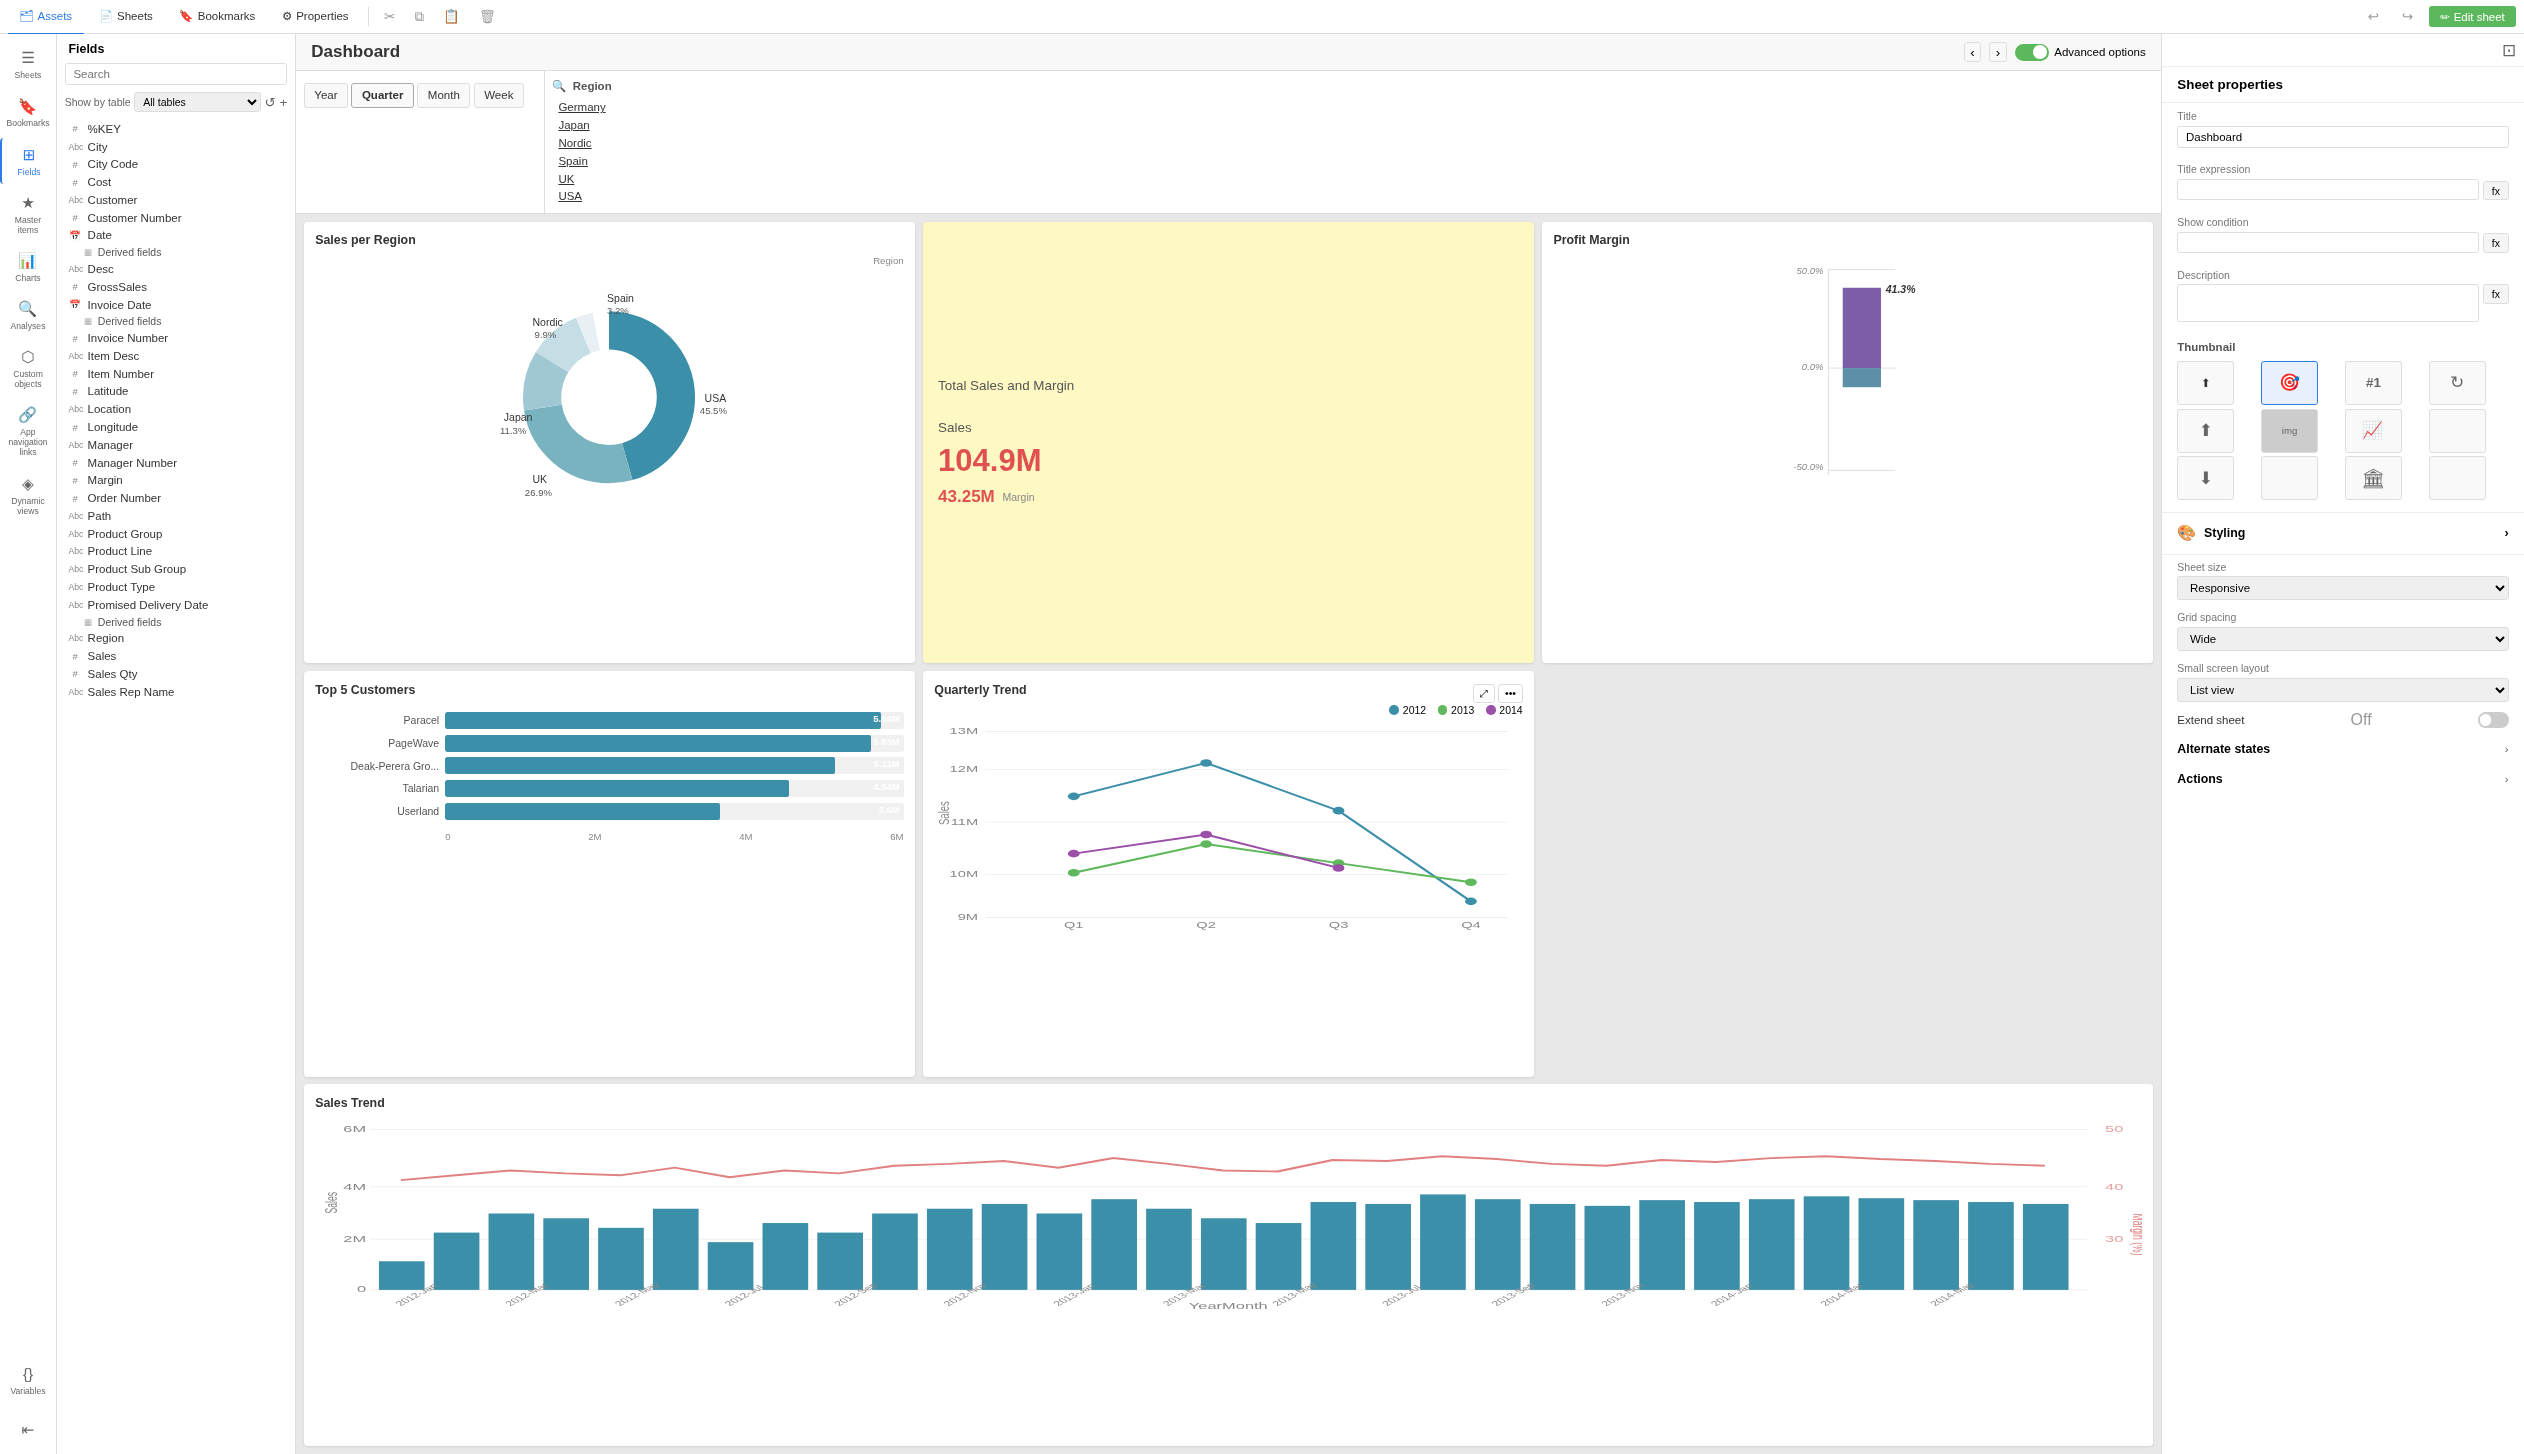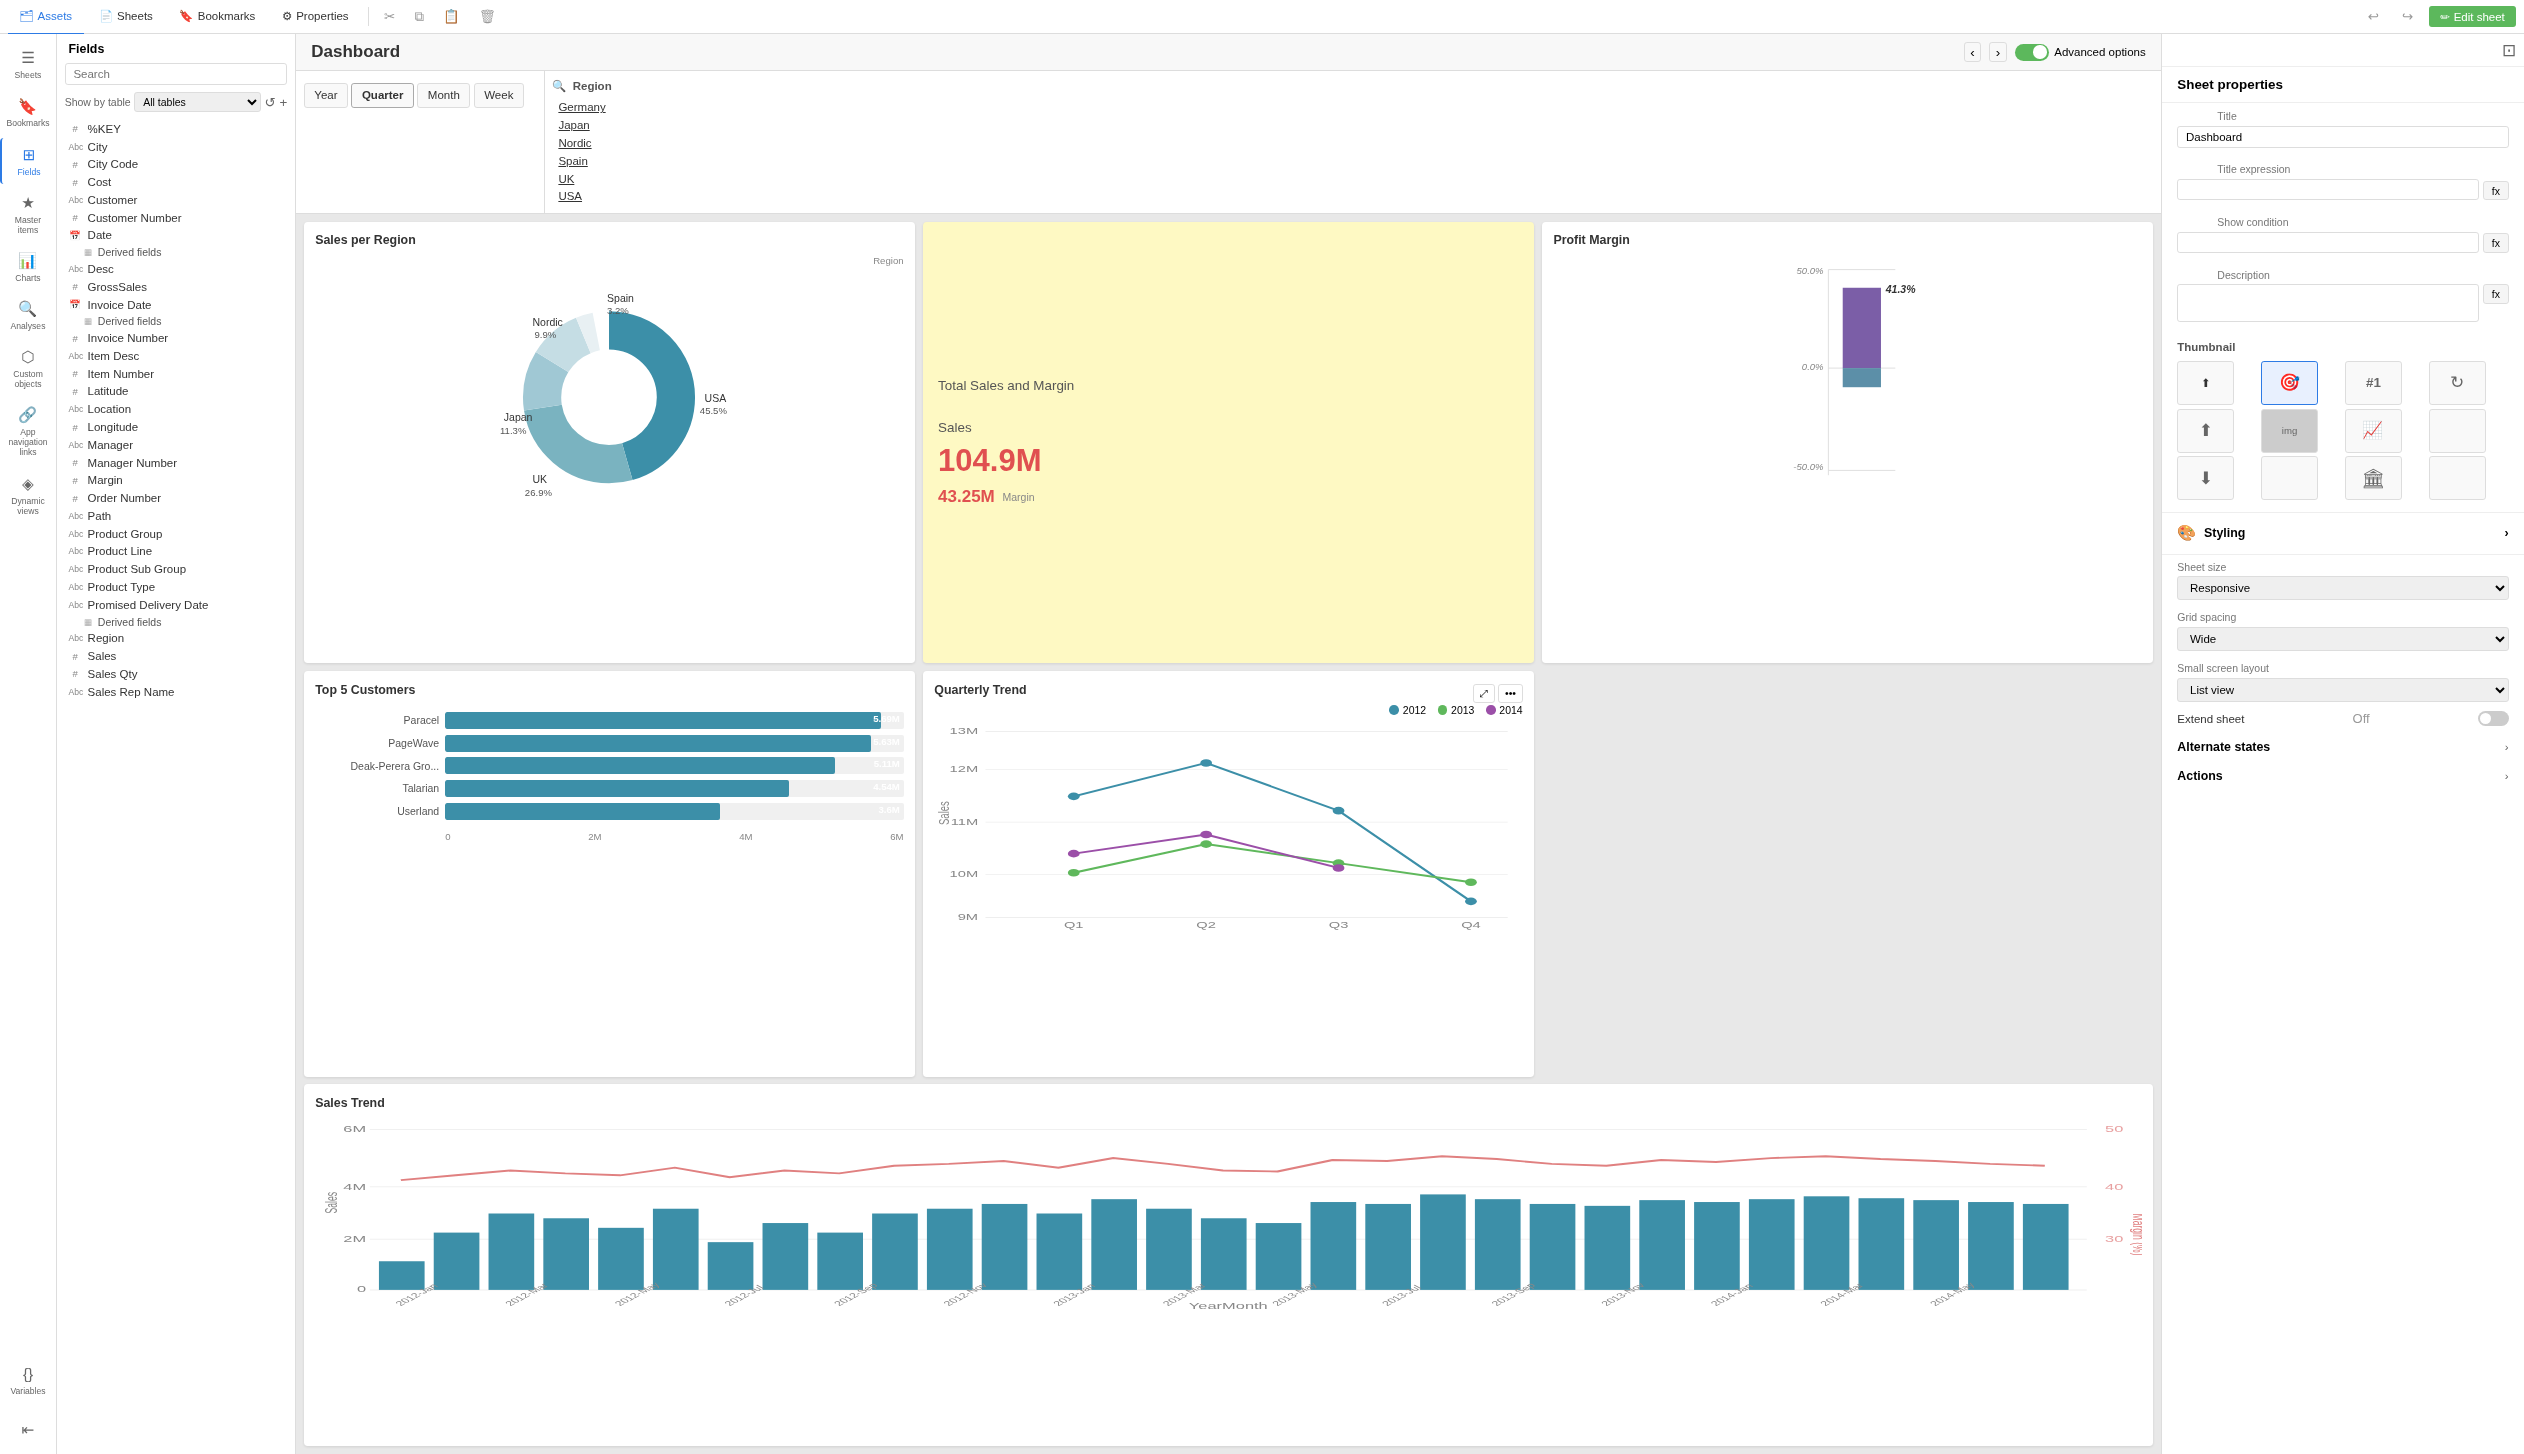"Title" .form-row label { margin-left: 40px -> none }
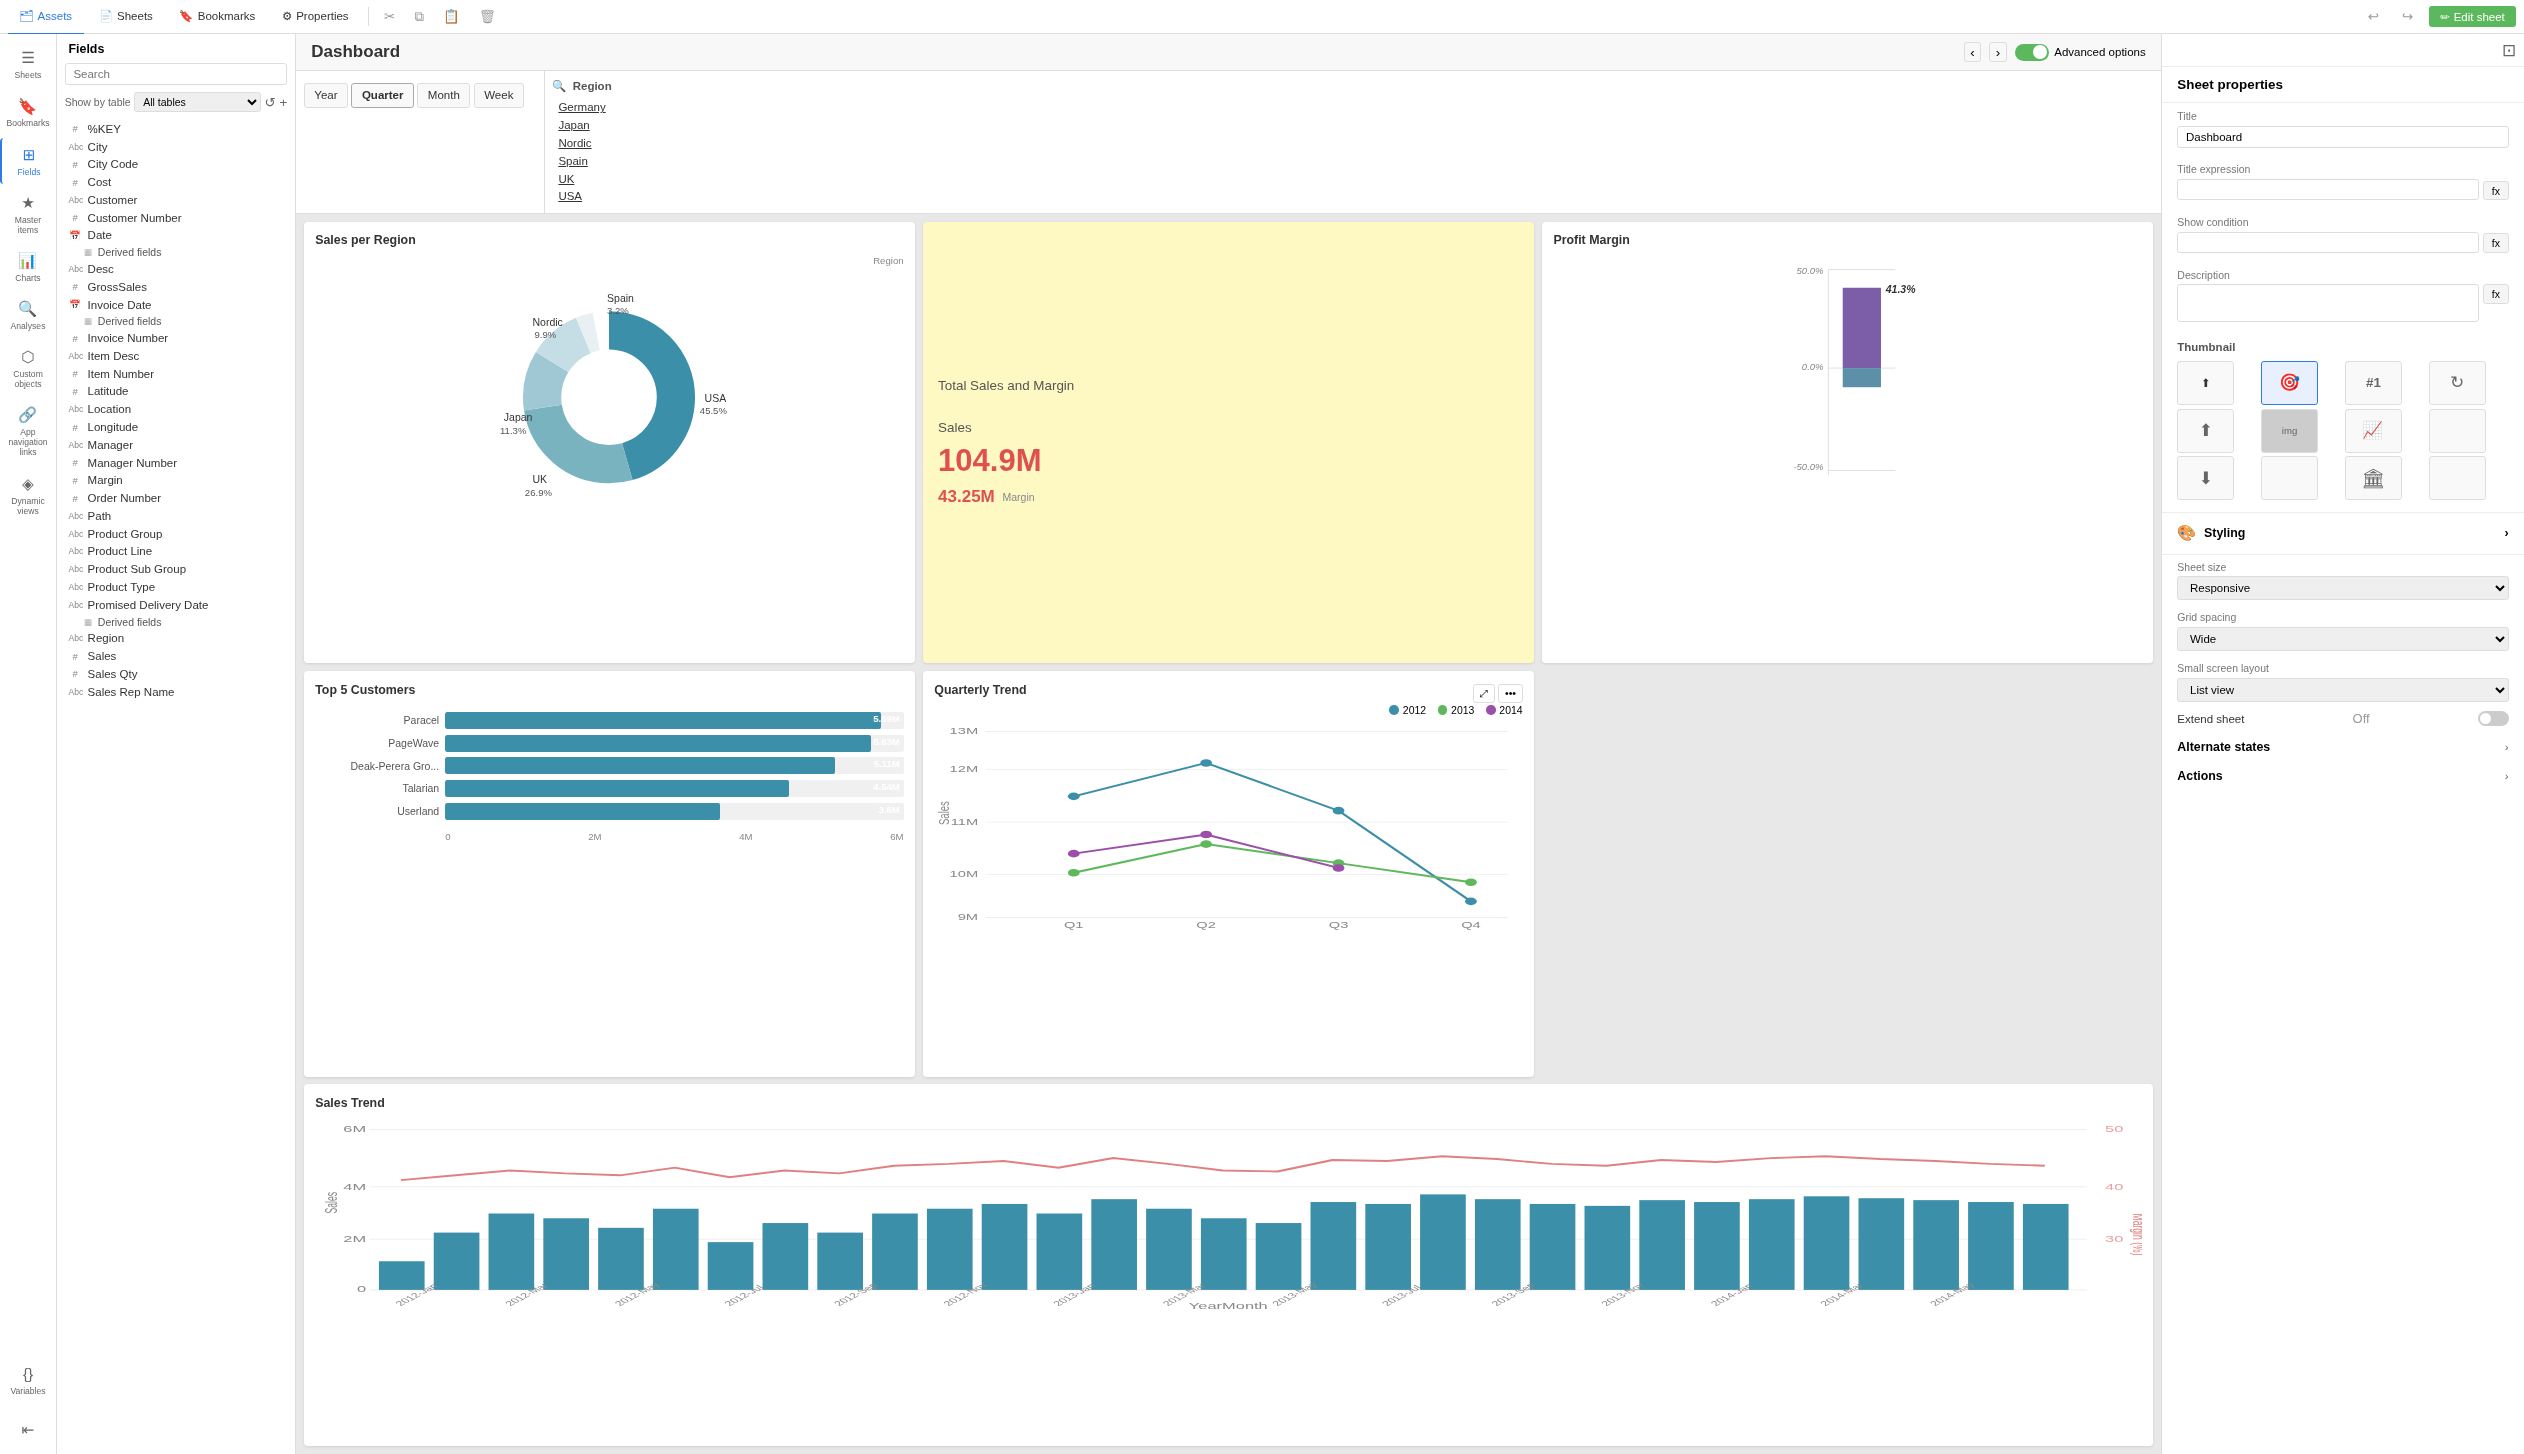"Off" .toggle-off { font-size: 13px -> 16px }
